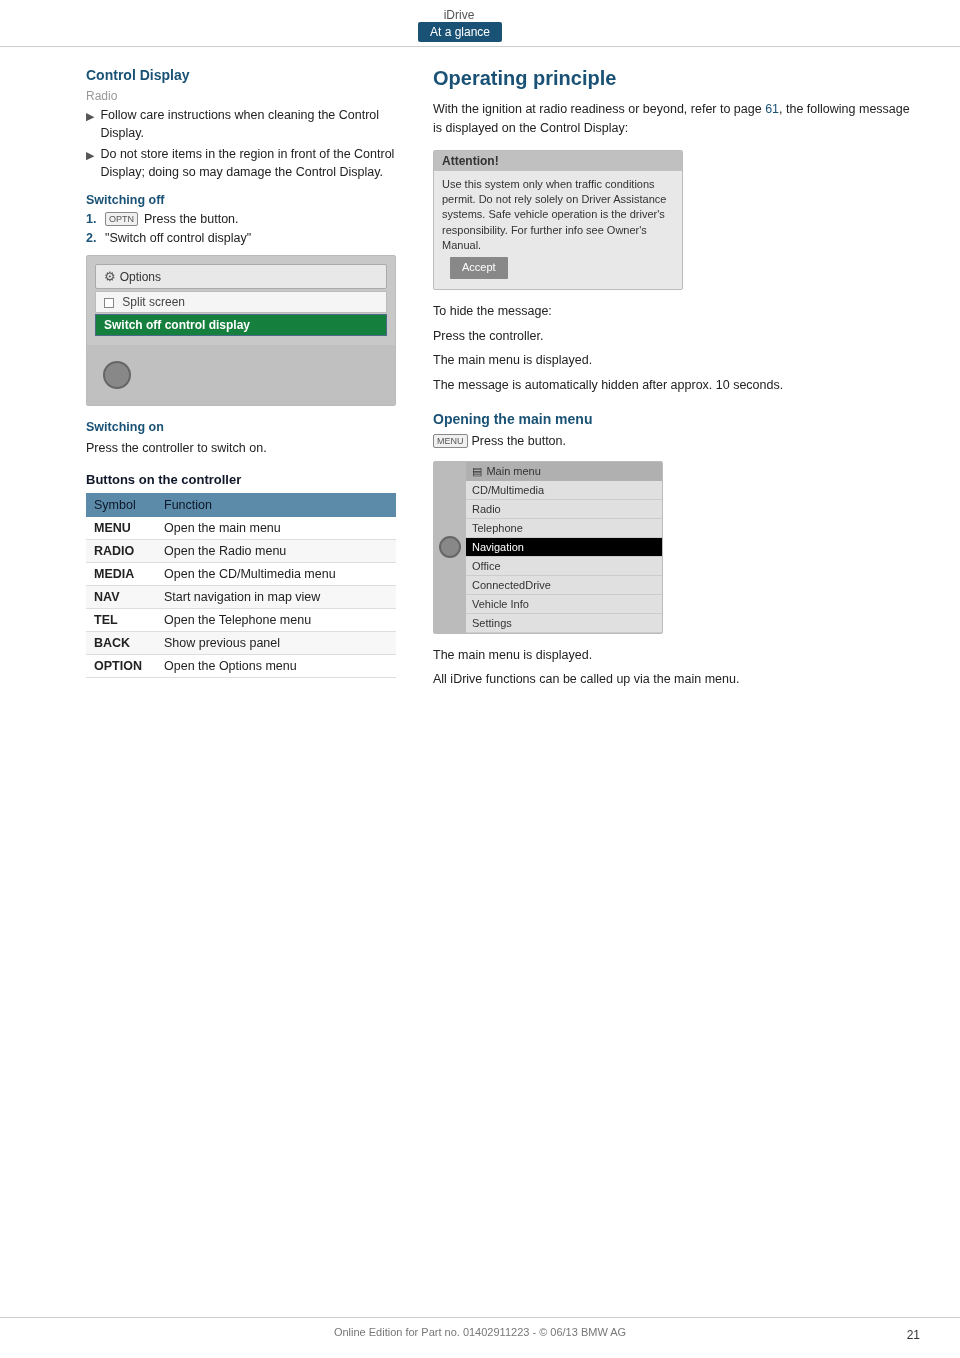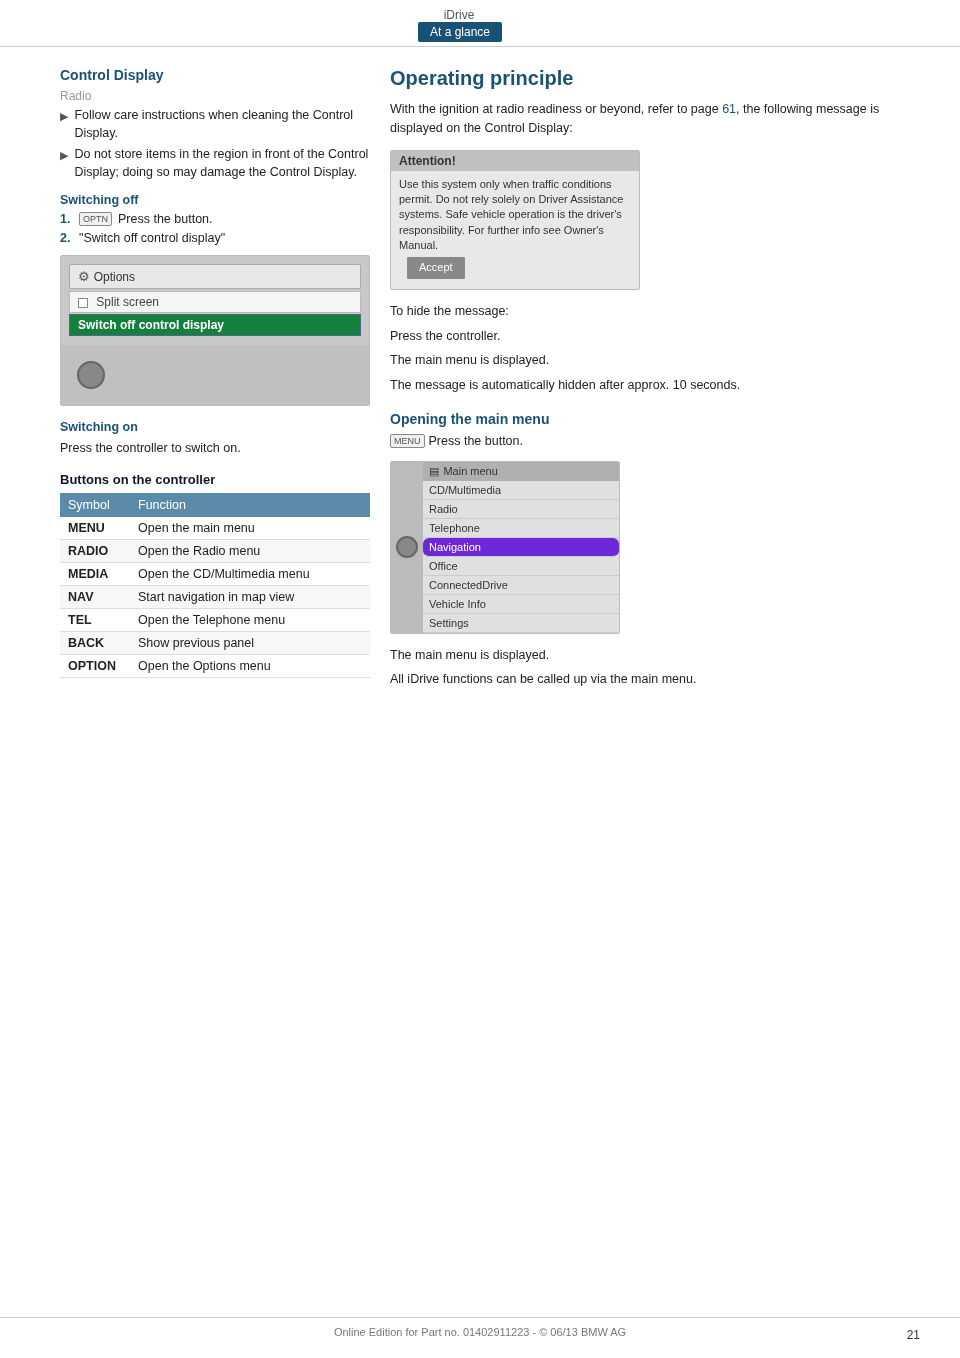"Control Display" .content-wrapper { gap: 20px -> 37px; margin-left: none -> 26px }
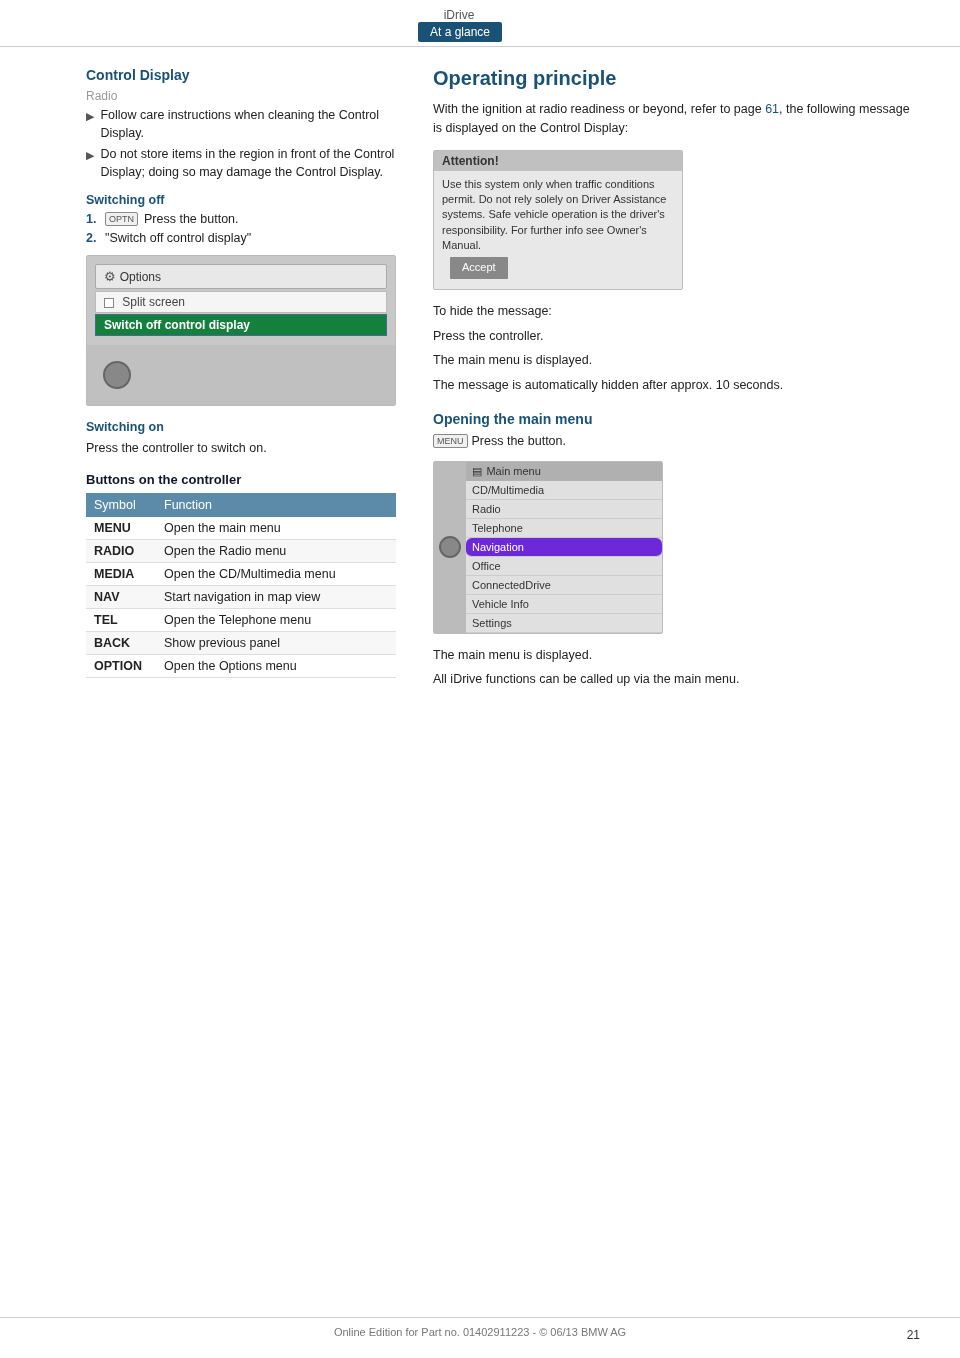"Symbol" .controller-table thead tr { color: #ffffff -> #0f172a }
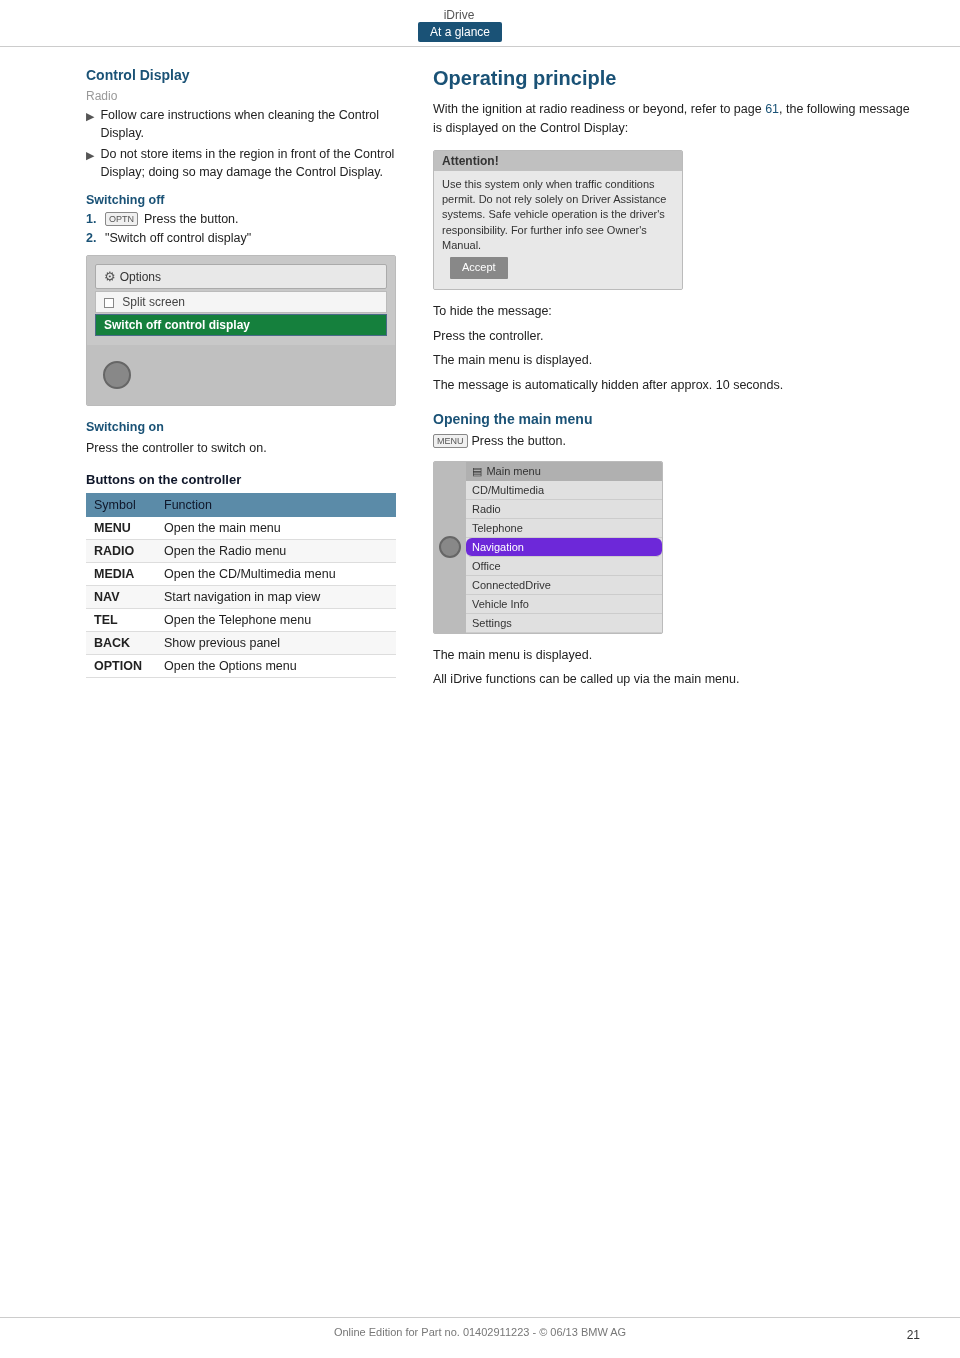"Navigation" .main-menu-item.highlighted { background: #6d28d9 -> #000000; border-radius: 6px -> none }
